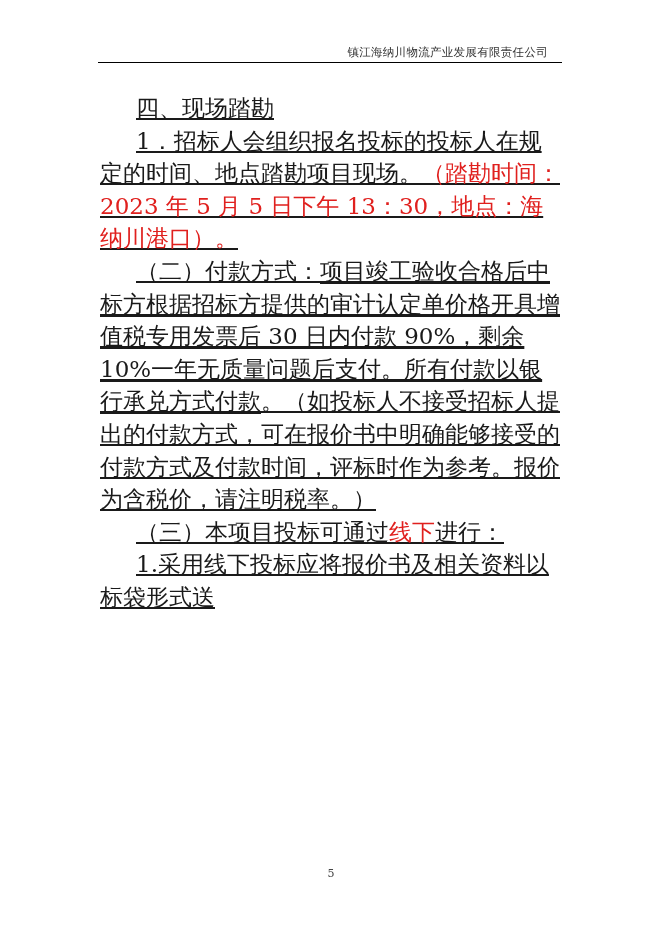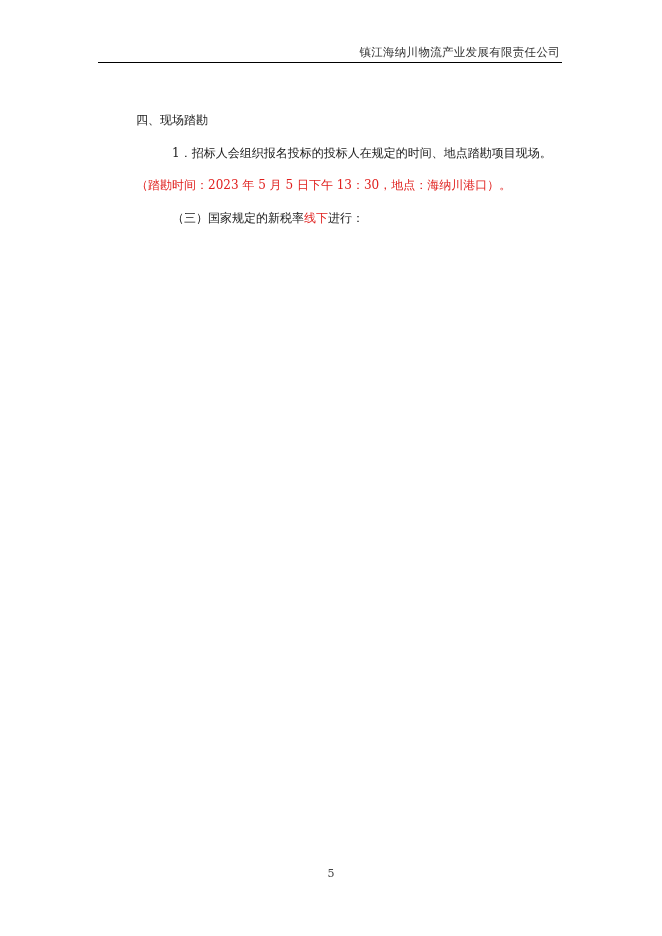"镇江海纳川物流产业发展有限责任公司" .header-text { right: 2px -> 14px }
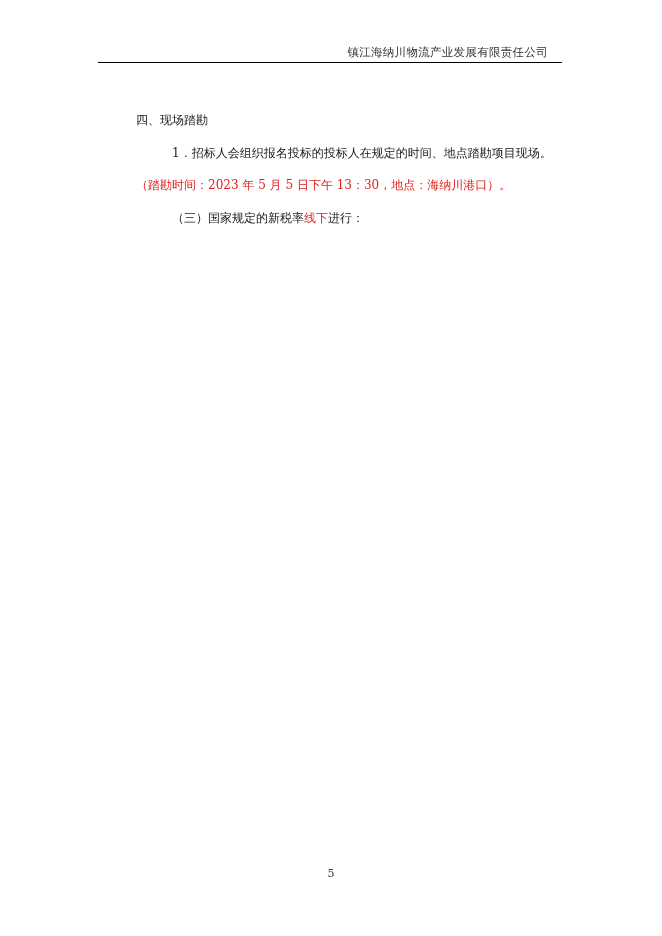"四、现场踏勘" .body-text { font-size: 12px -> 23px; text-decoration: none -> underline; top: 104px -> 92px }
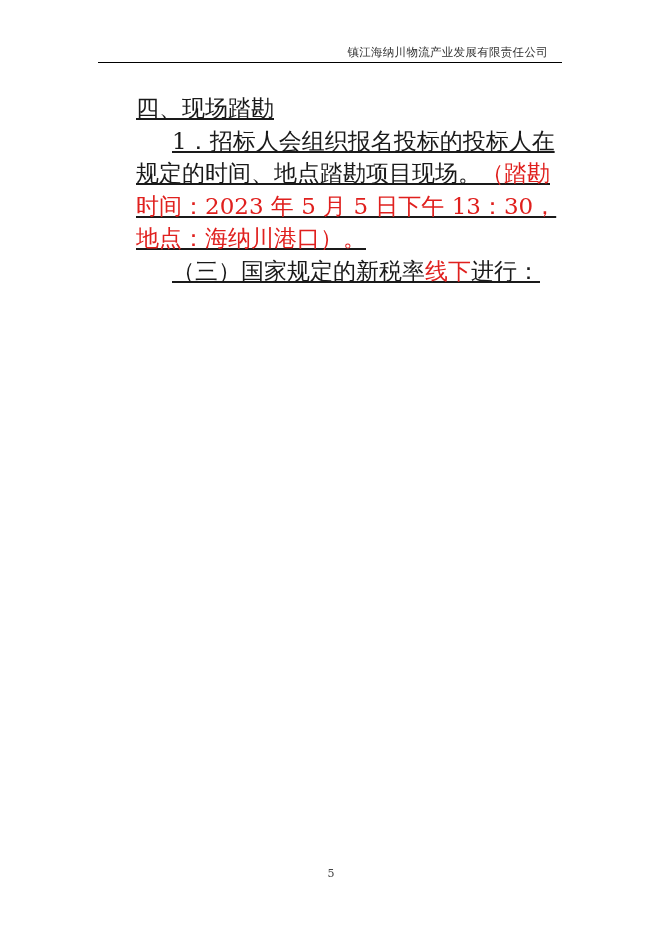"1．招标人会组织报名投标的投标人在规定的时间、地点踏勘项目现场。（踏勘时间：20" .indent { margin-left: 36px -> none }
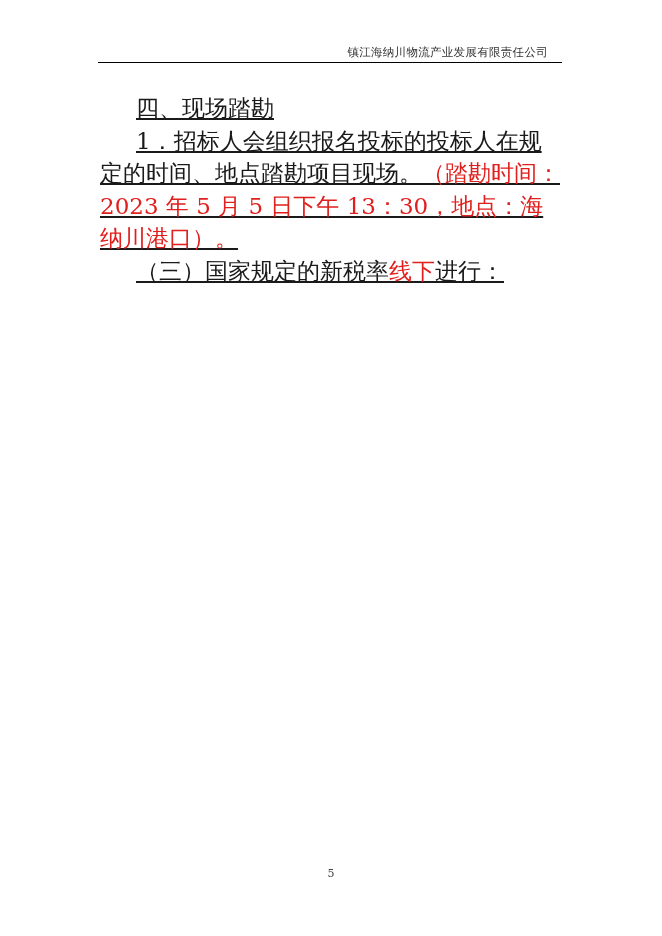"（二）付款方式：项目竣工验收合格后中标方根据招标方提供的审计认定单价格开具增值税" p.p { html: none -> <p><span>（二）付款方式：</span><span>项目竣工验收合格后中标方根据招标方提供的审计认定单价格开具增值税专用发票后 30 日内付款 90%，剩余 10%一年无质量问题后支付。所有付款以银行承兑方式付款</span><span>。（如投标人不接受招标人提出的付款方式，可在报价书中明确能够接受的付款方式及付款时间，评标时作为参考。报价为含税价，请注明税率。）</span></p> }
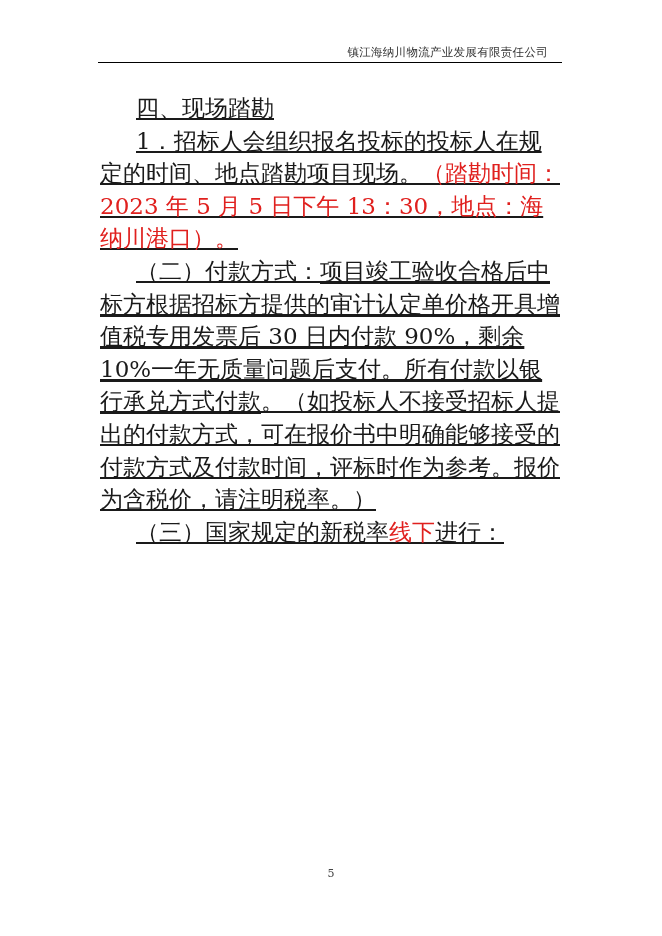"（三）国家规定的新税率" span { text: 国家规定的新税率 -> 本项目投标可通过 }
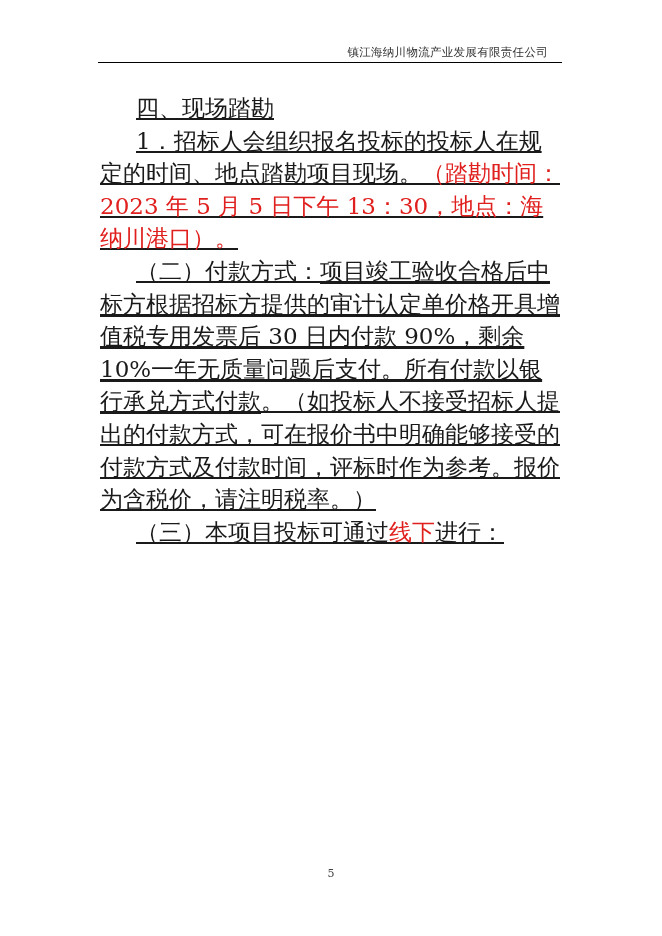"1.采用线下投标应将报价书及相关资料以标袋形式送" p.p { html: none -> <p>1.采用线下投标应将报价书及相关资料以标袋形式送</p> }
